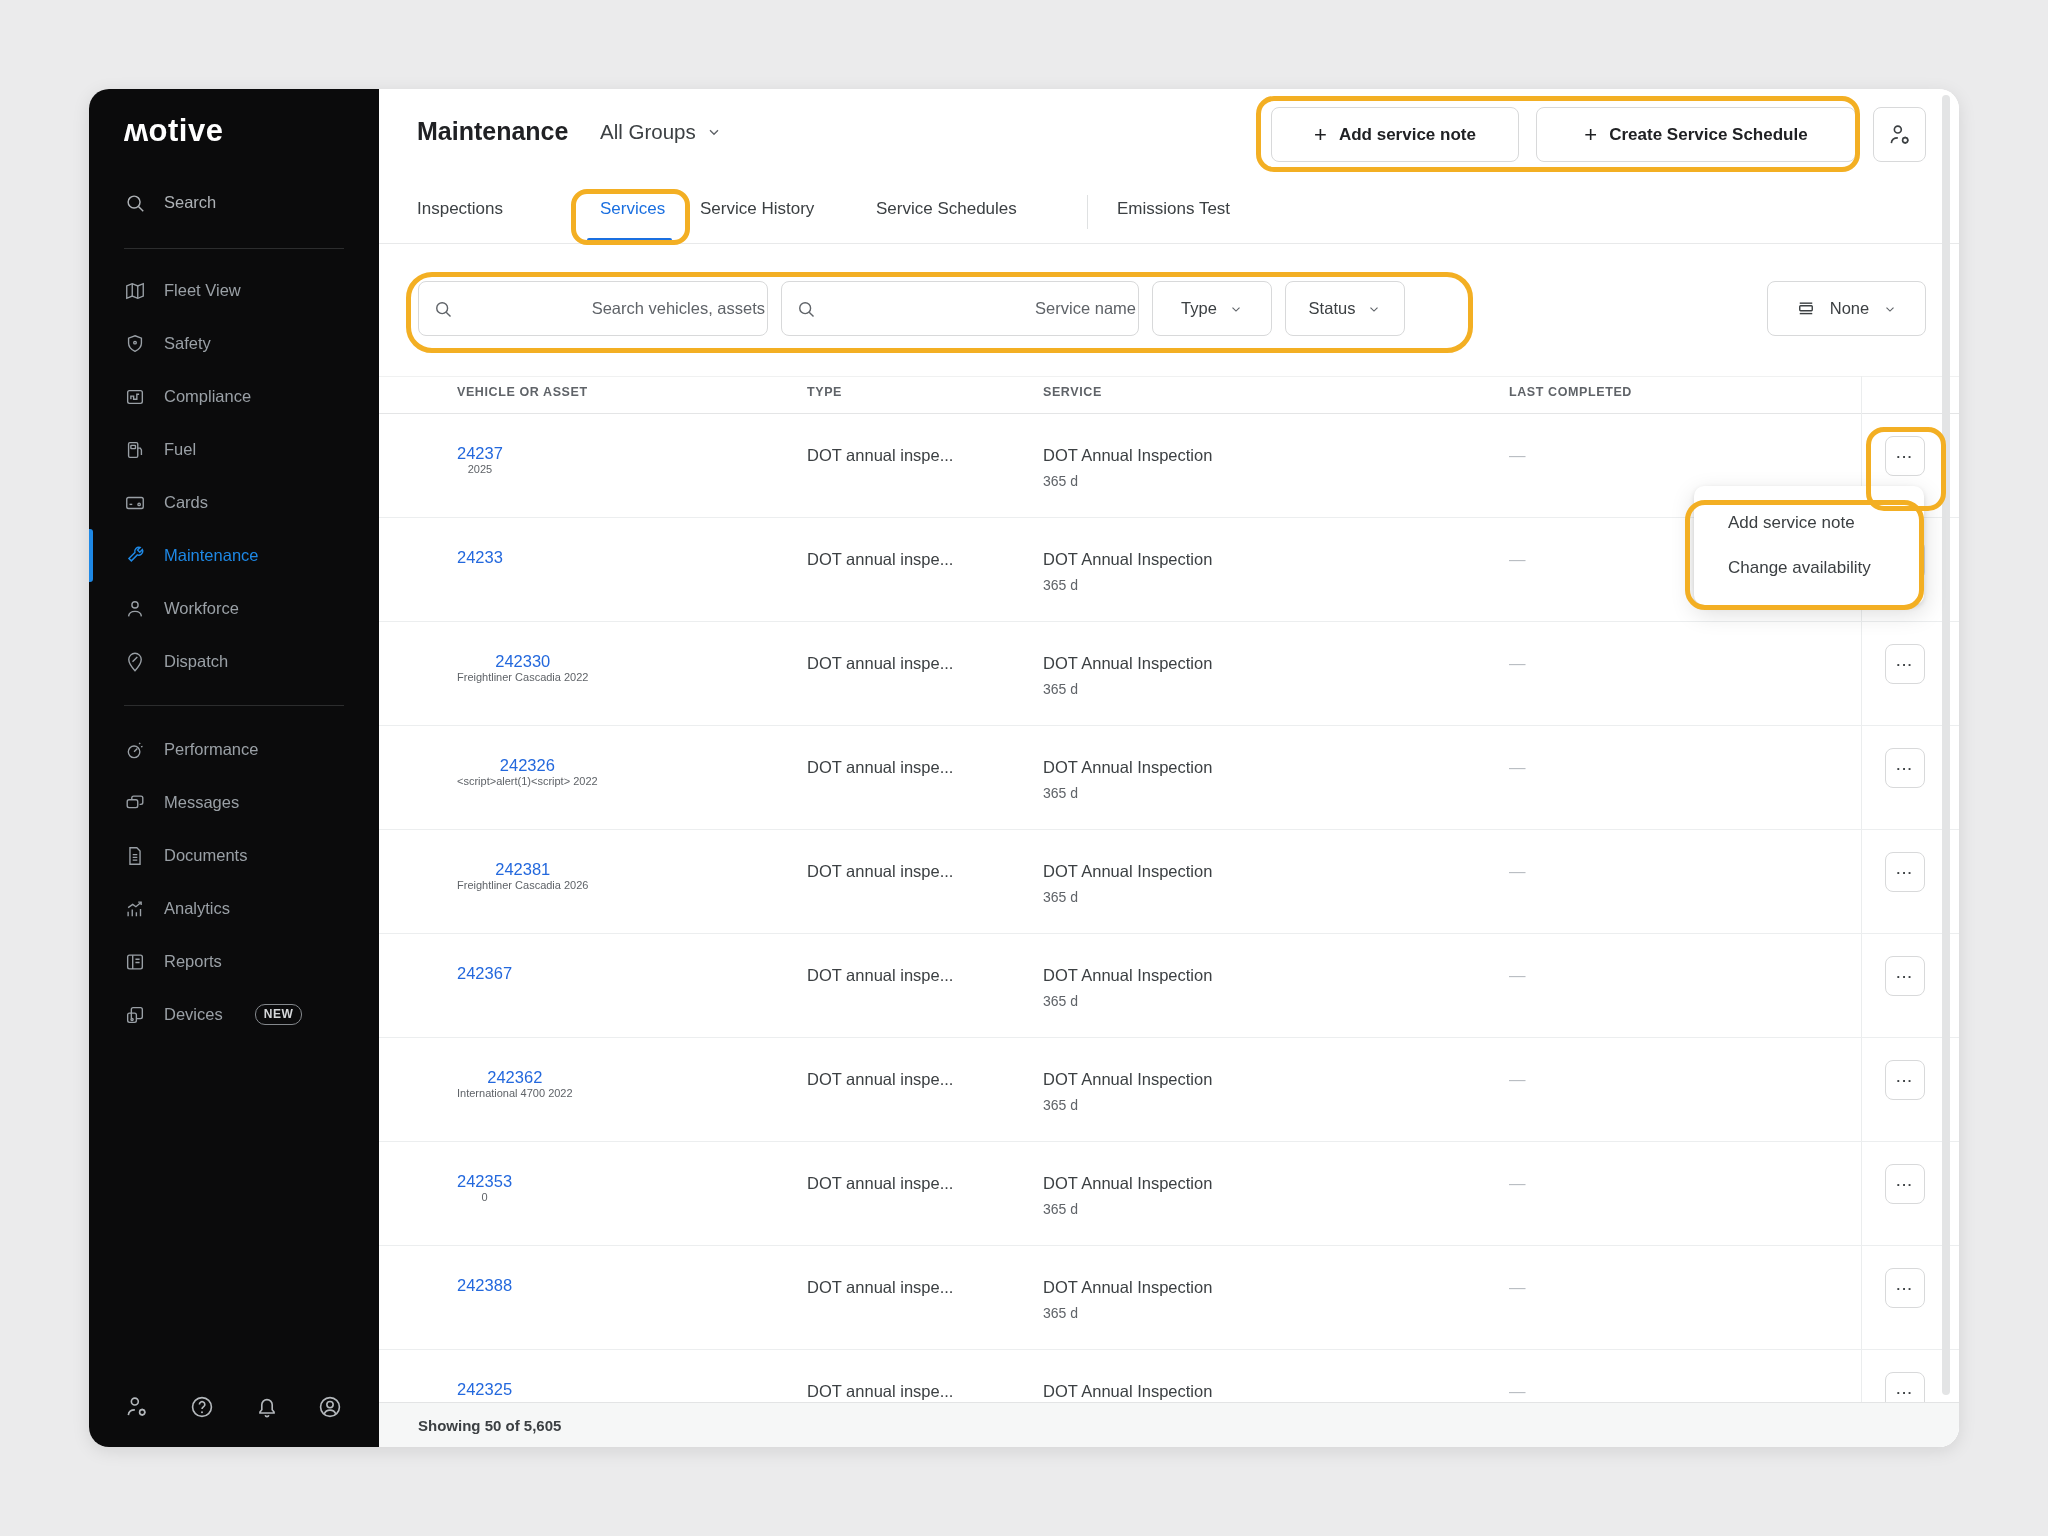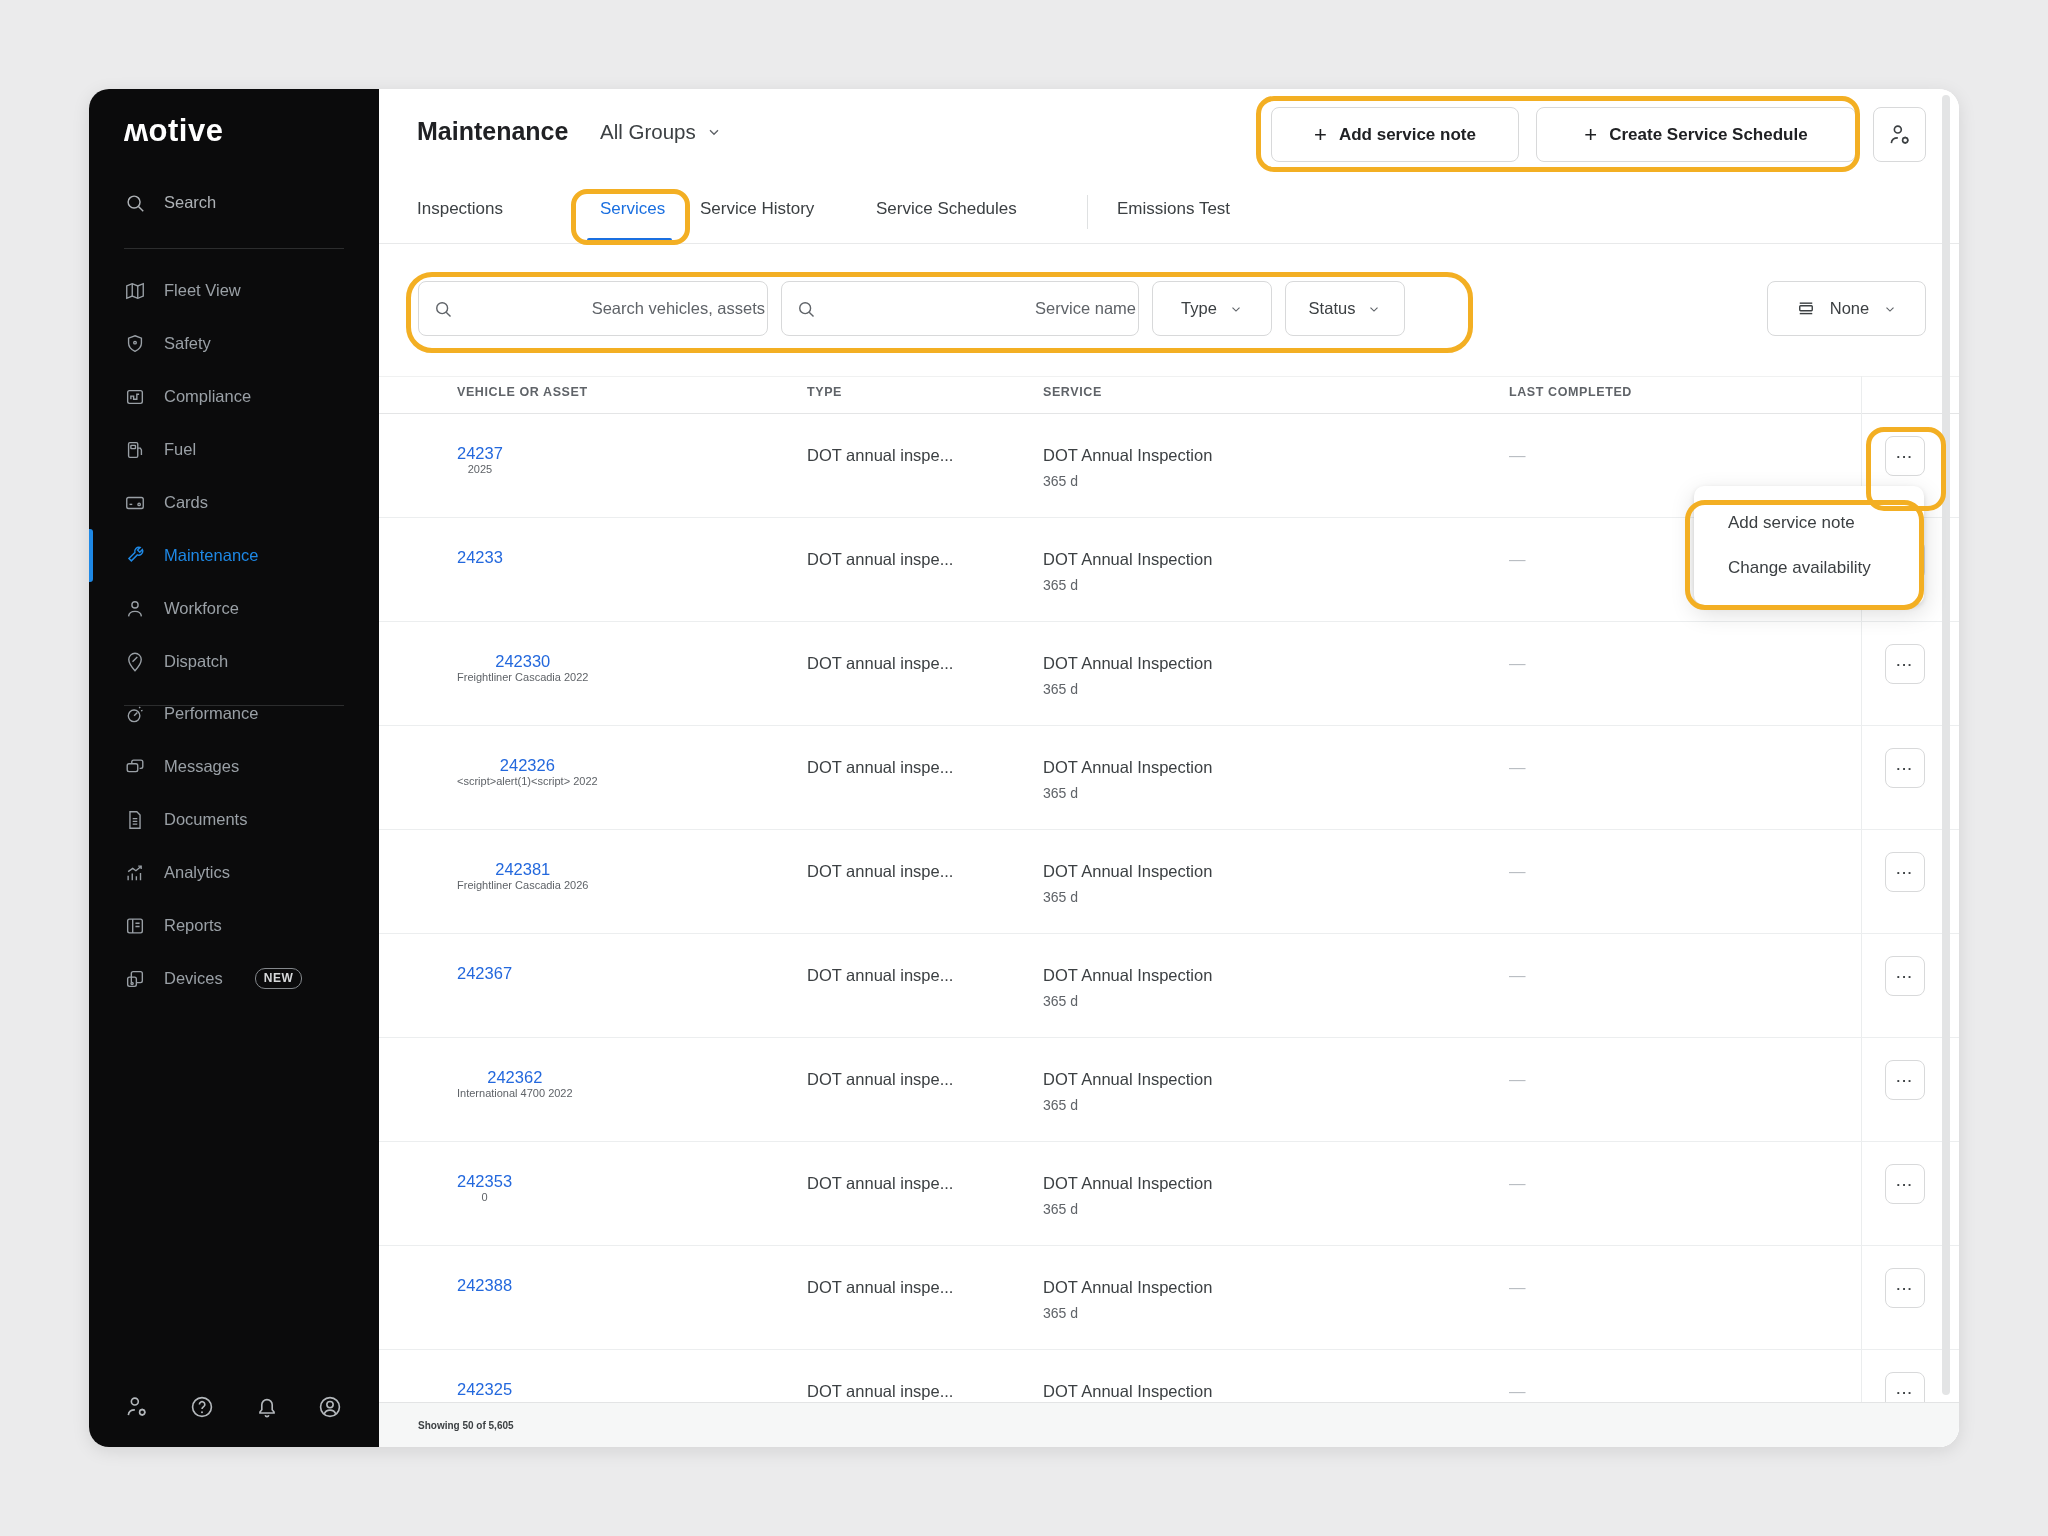"Performance" div.nav { top: 598px -> 634px }
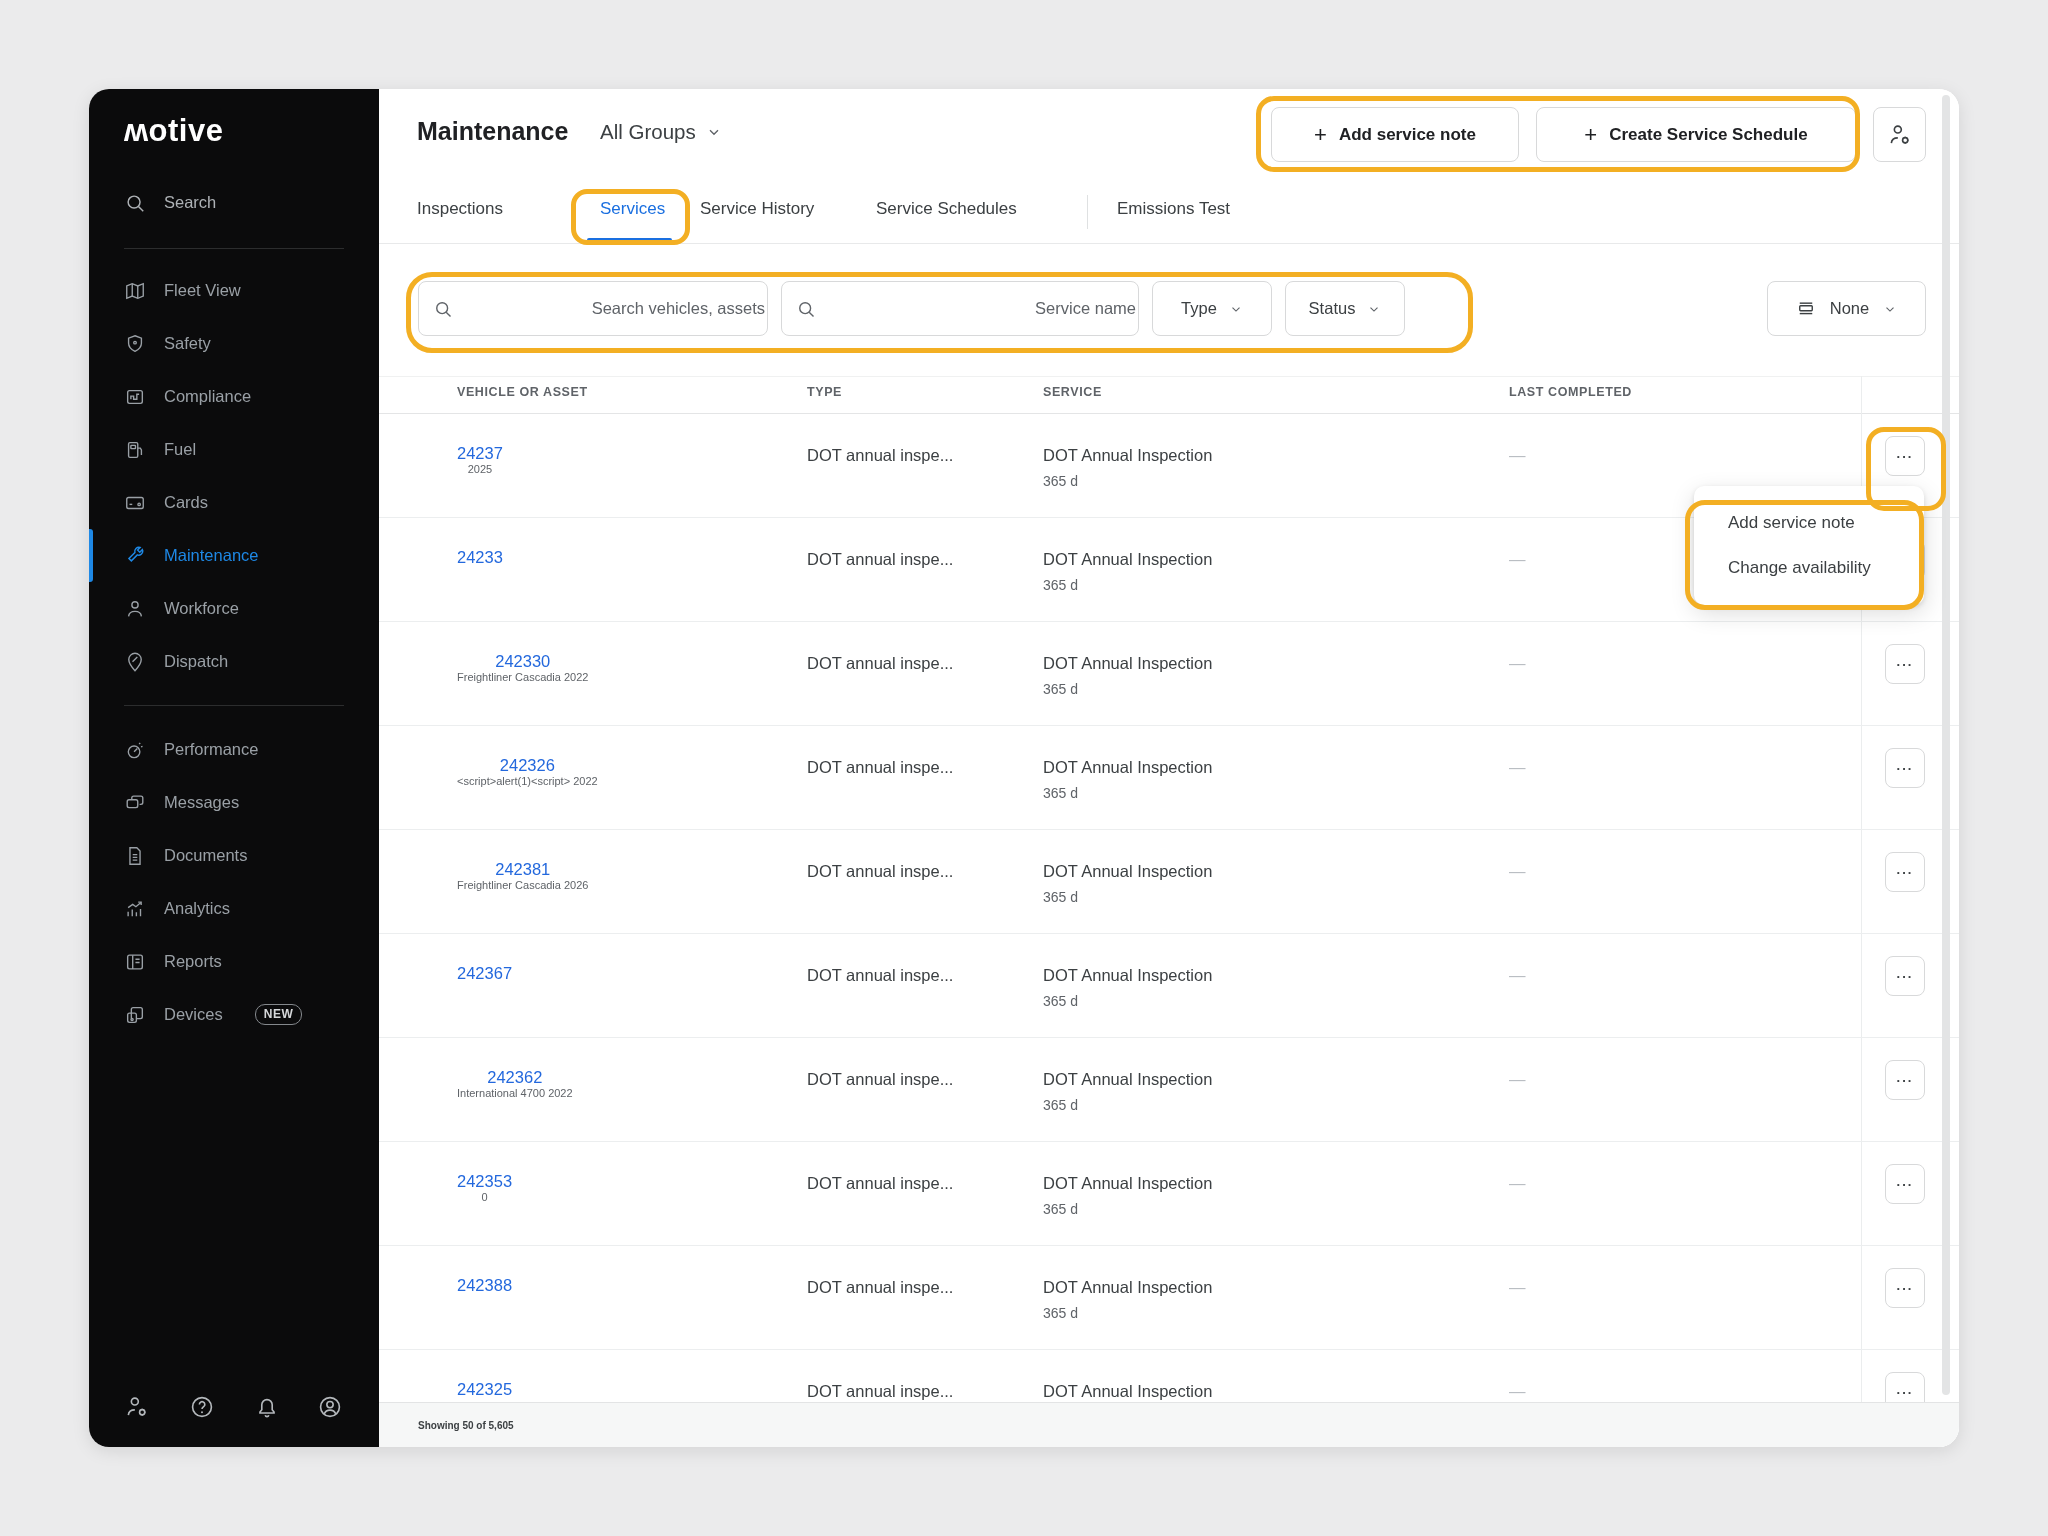"Showing 50 of 5,605" .footer { font-size: 10px -> 15px }
